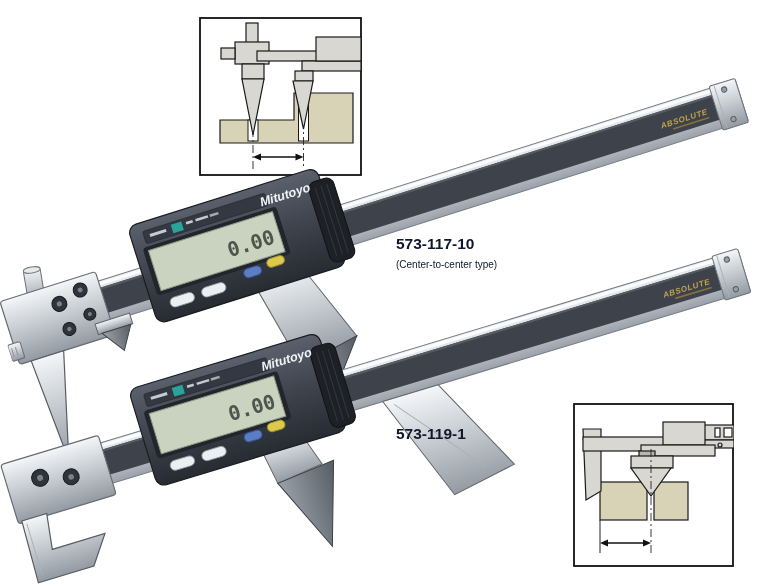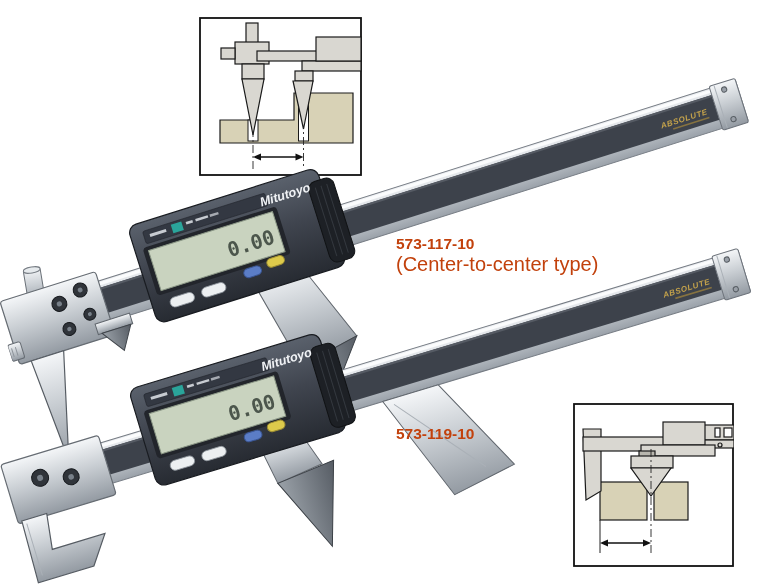"573-117-10" .prod-label { color: #c2410c -> #0f172a }
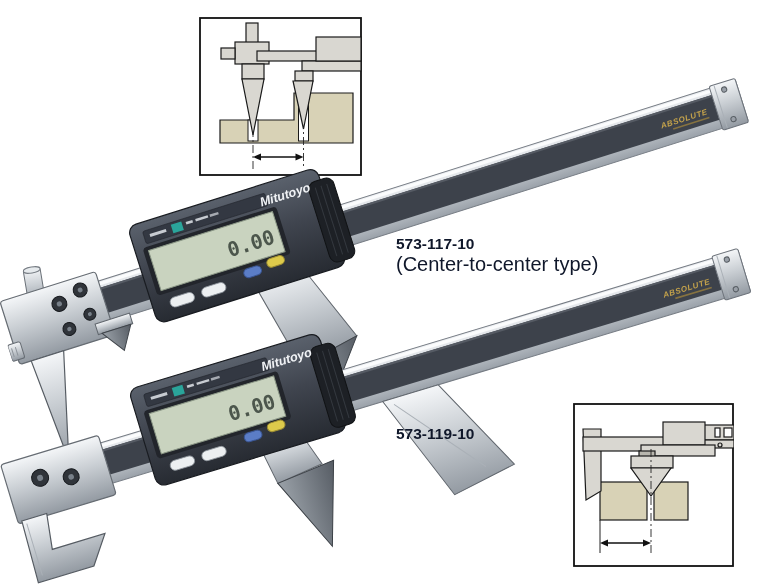"(Center-to-center type)" .prod-label .type { font-size: 20px -> 10px }
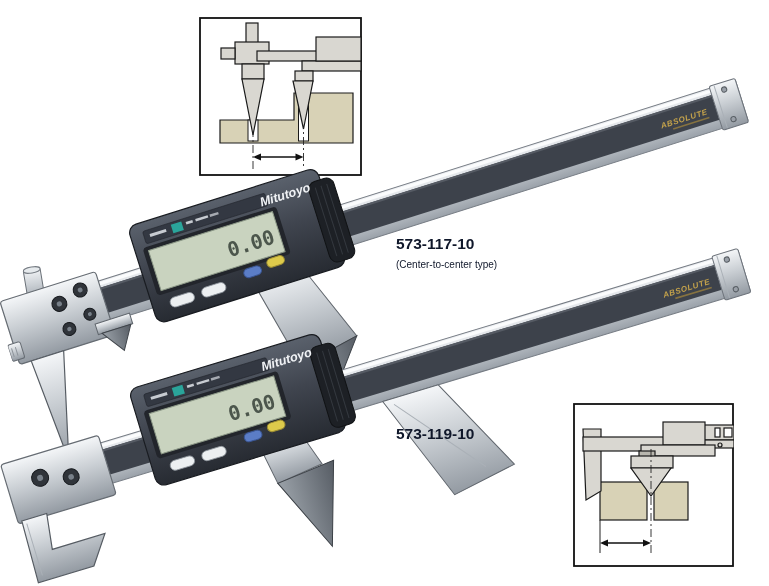"573-119-10" div.model { text: 573-119-10 -> 573-119-1 }
